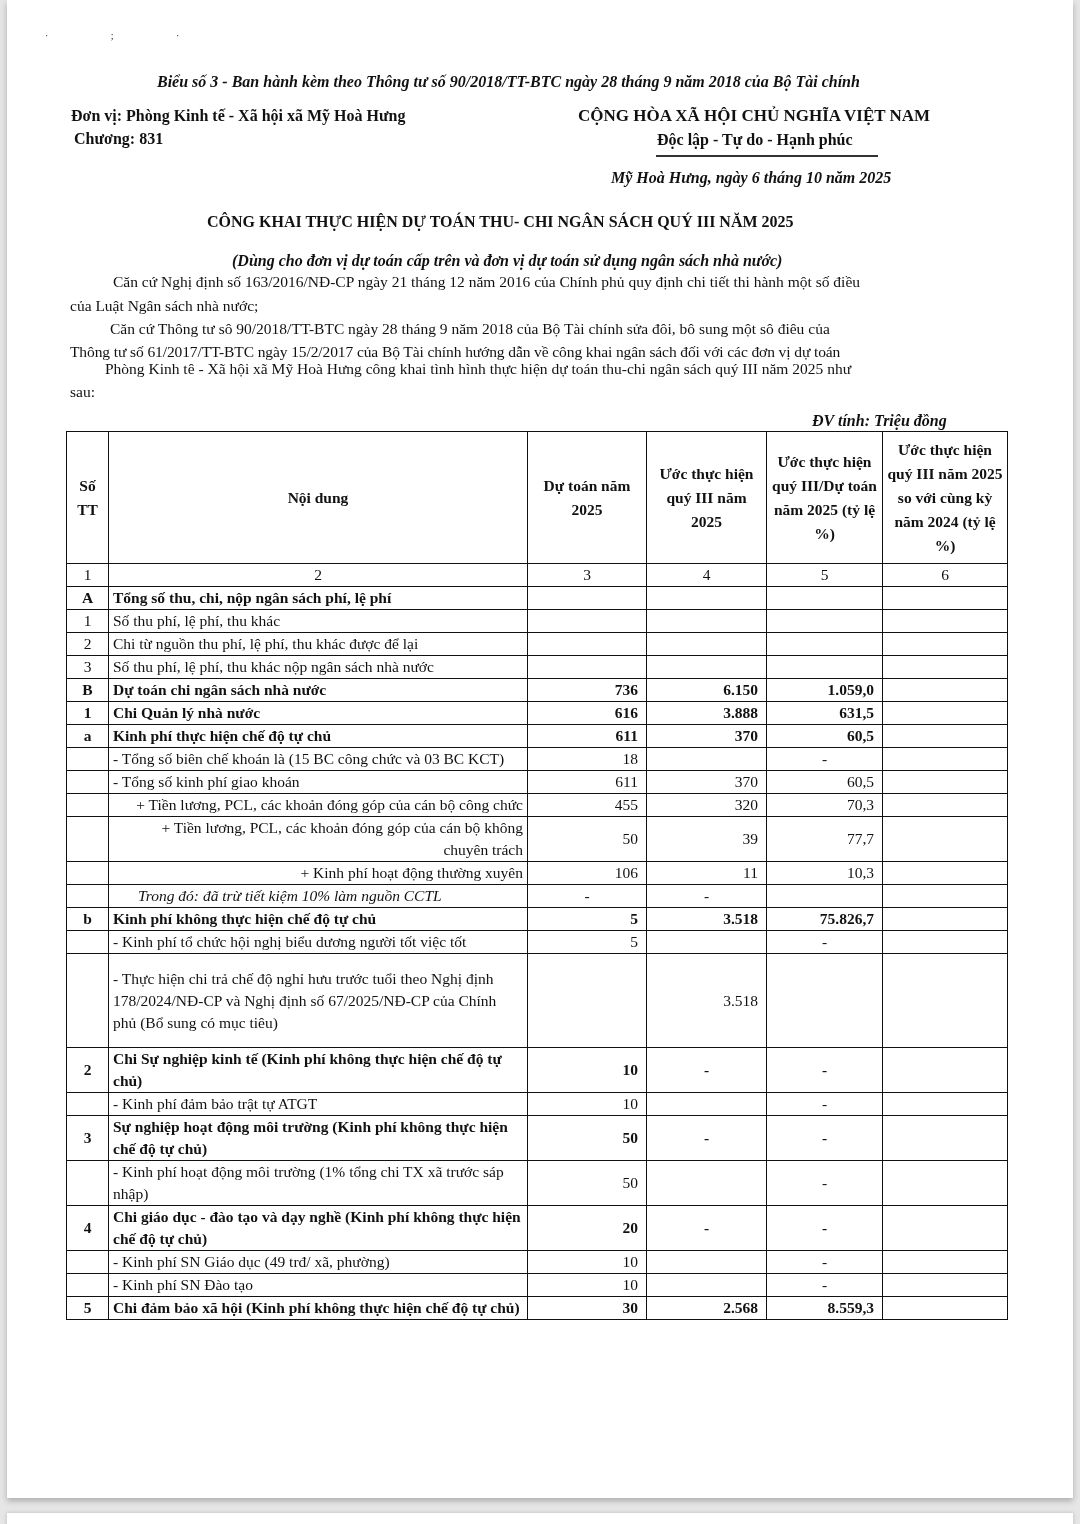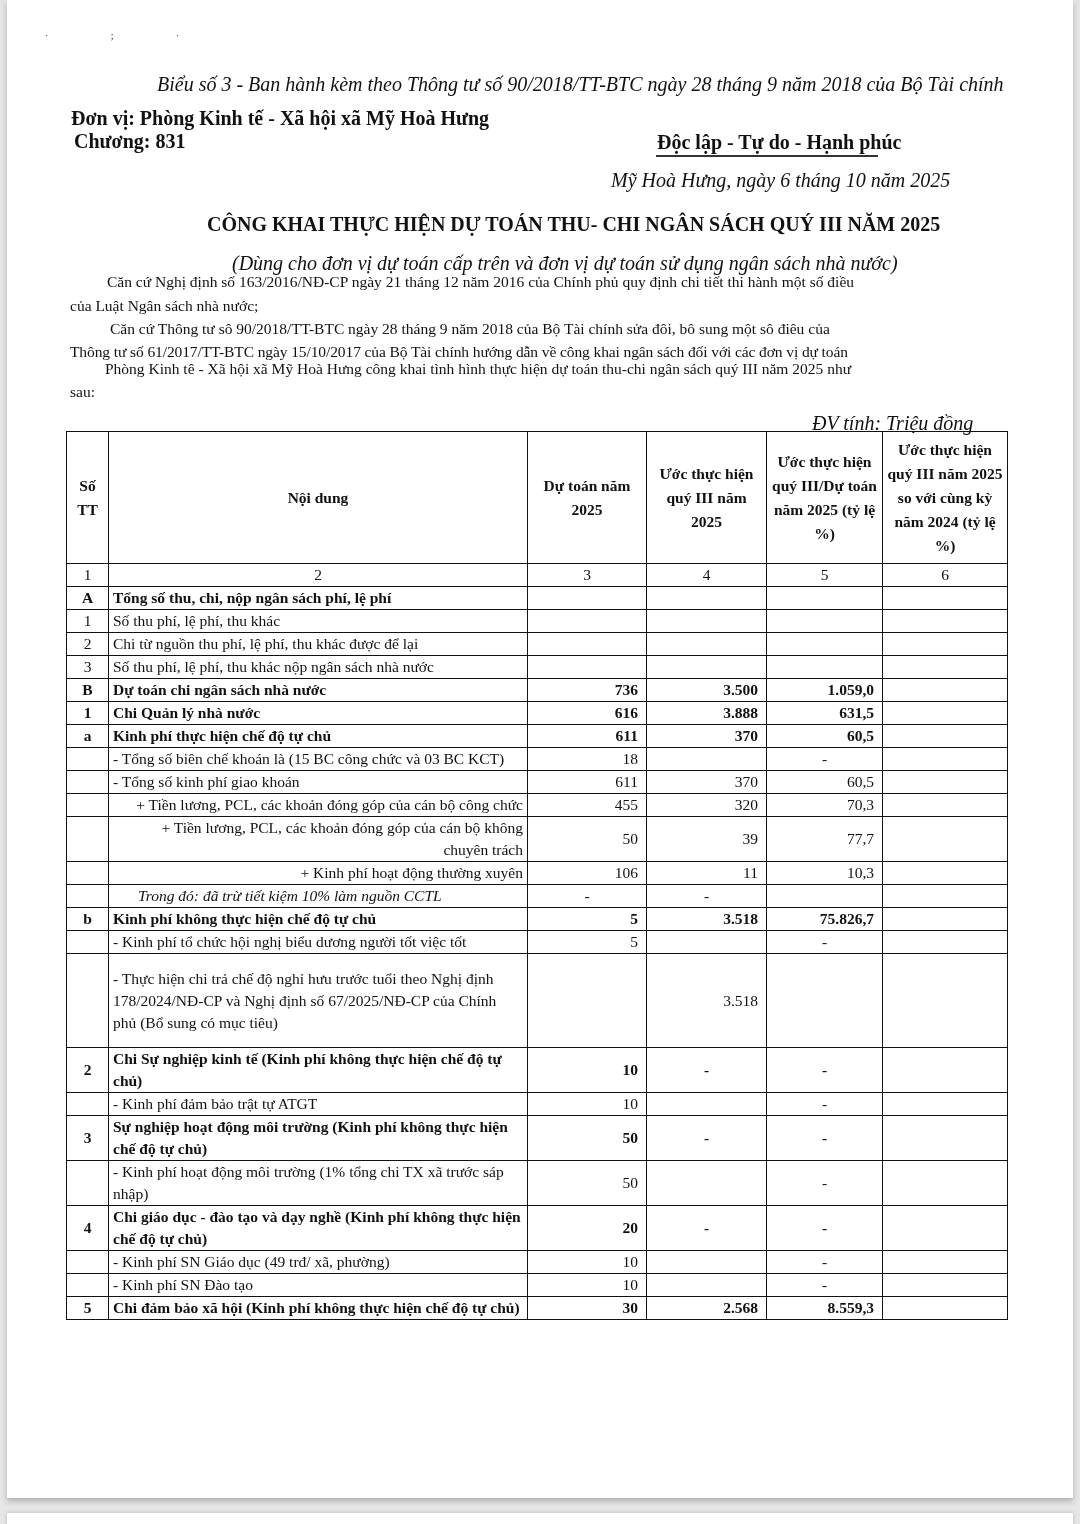"Biểu số 3 - Ban" .f16 { font-size: 20px -> 16px; font-weight: none -> bold }
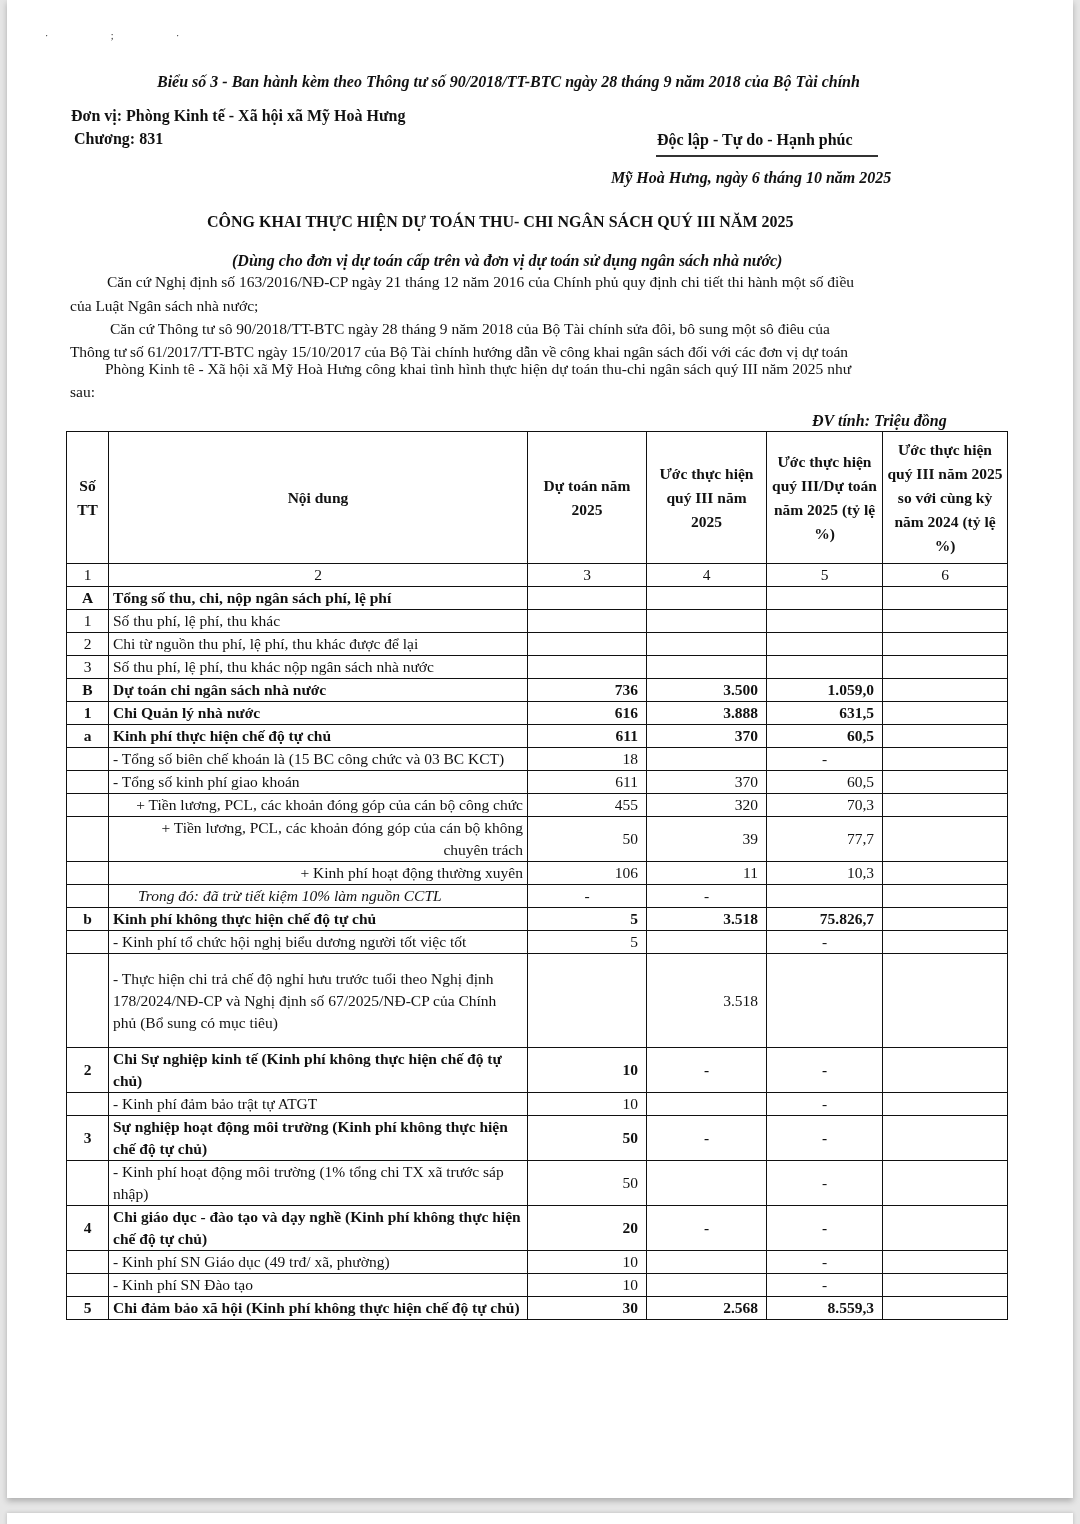"CỘNG HÒA XÃ HỘI CHỦ" div.abs { html: none -> <div>CỘNG HÒA XÃ HỘI CHỦ NGHĨA VIỆT NAM</div> }
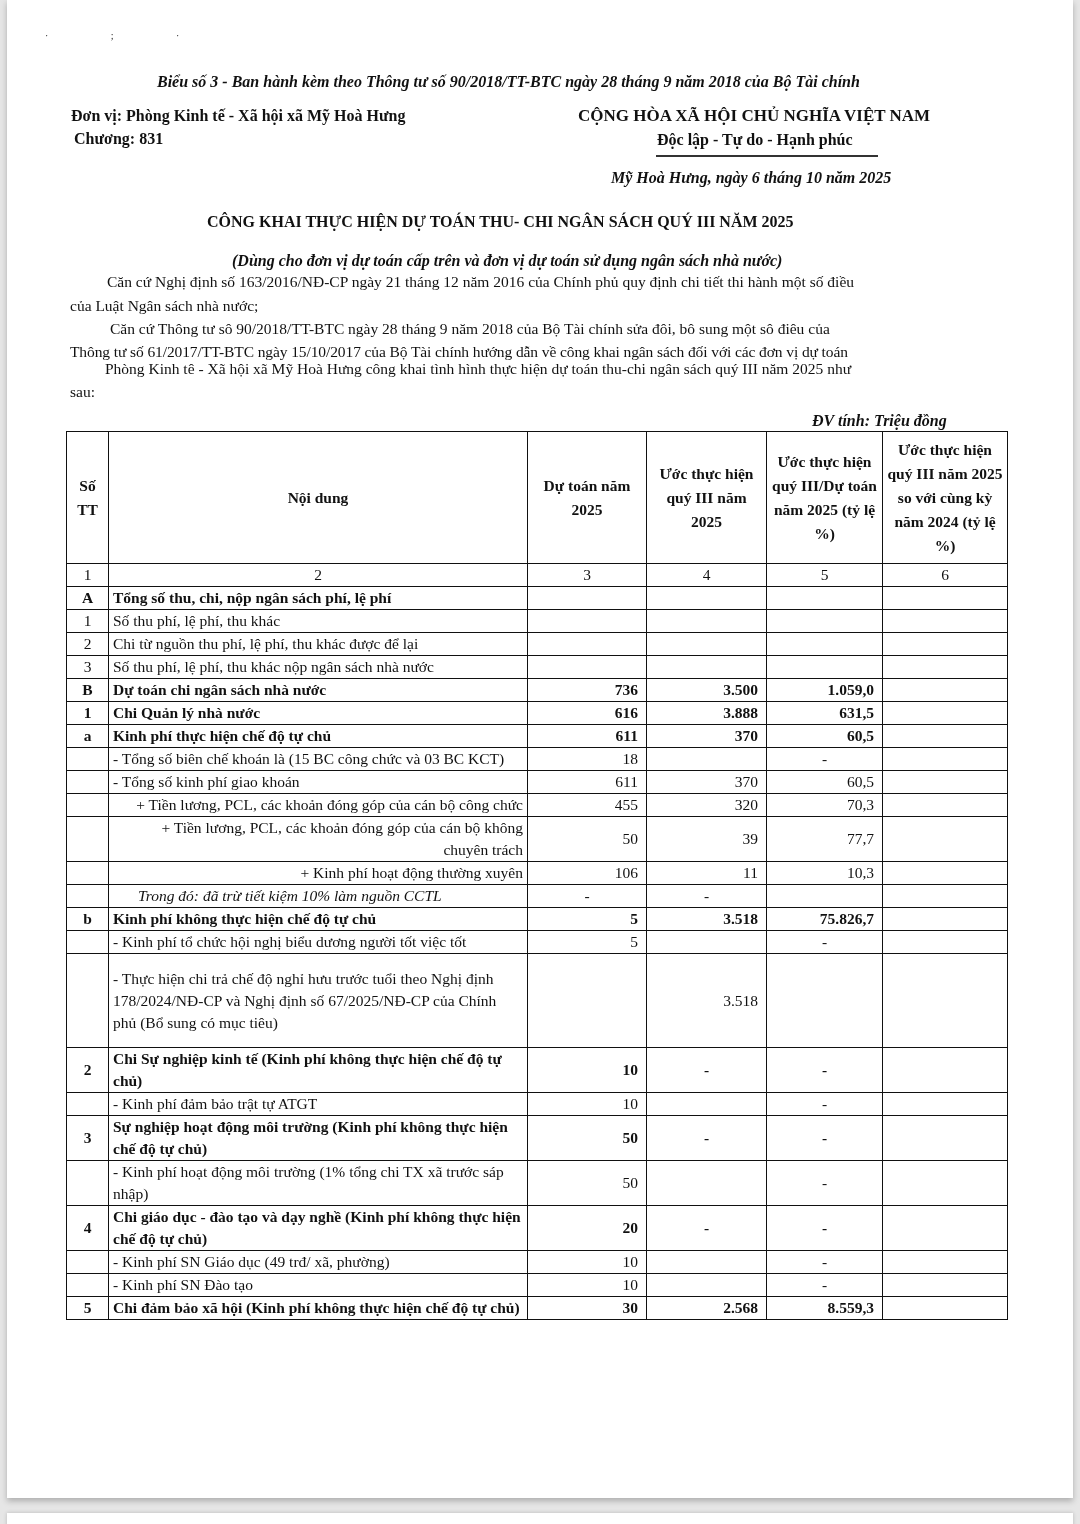"Căn cứ Nghị định số" div.abs { left: 100px -> 106px }
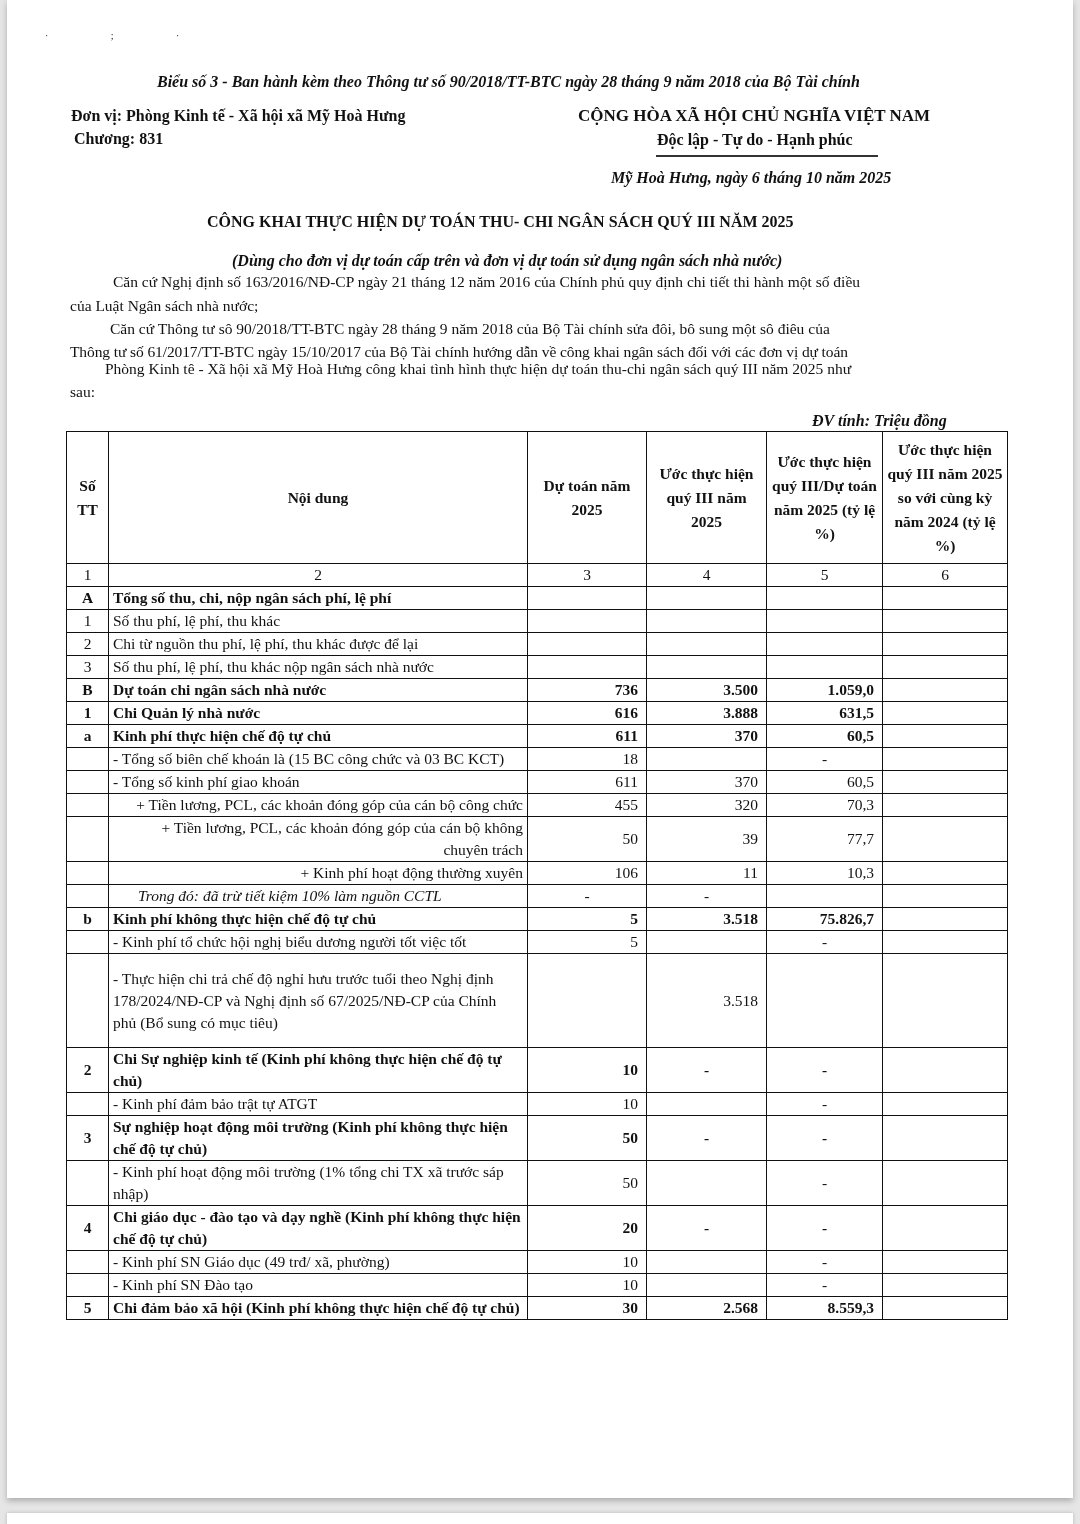"Thông tư số 61/2017/TT-BTC ngày" div.abs { text: 15/10/2017 -> 15/2/2017 }
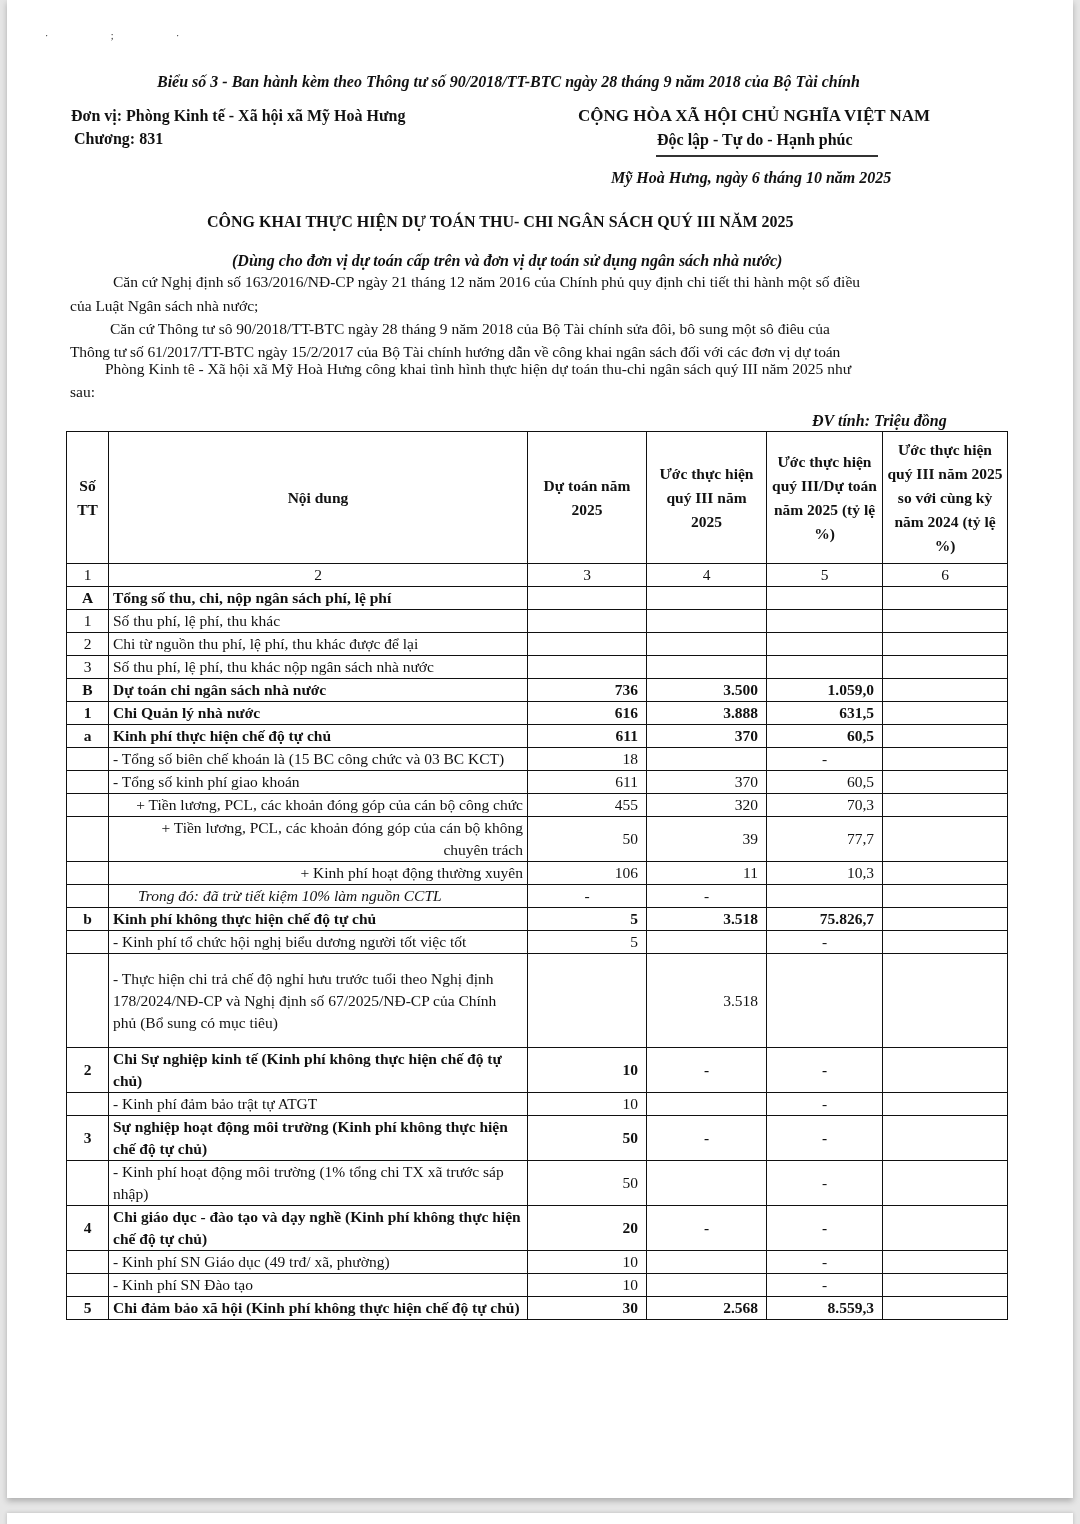"3.500" td.c-num { text: 3.500 -> 6.150 }
